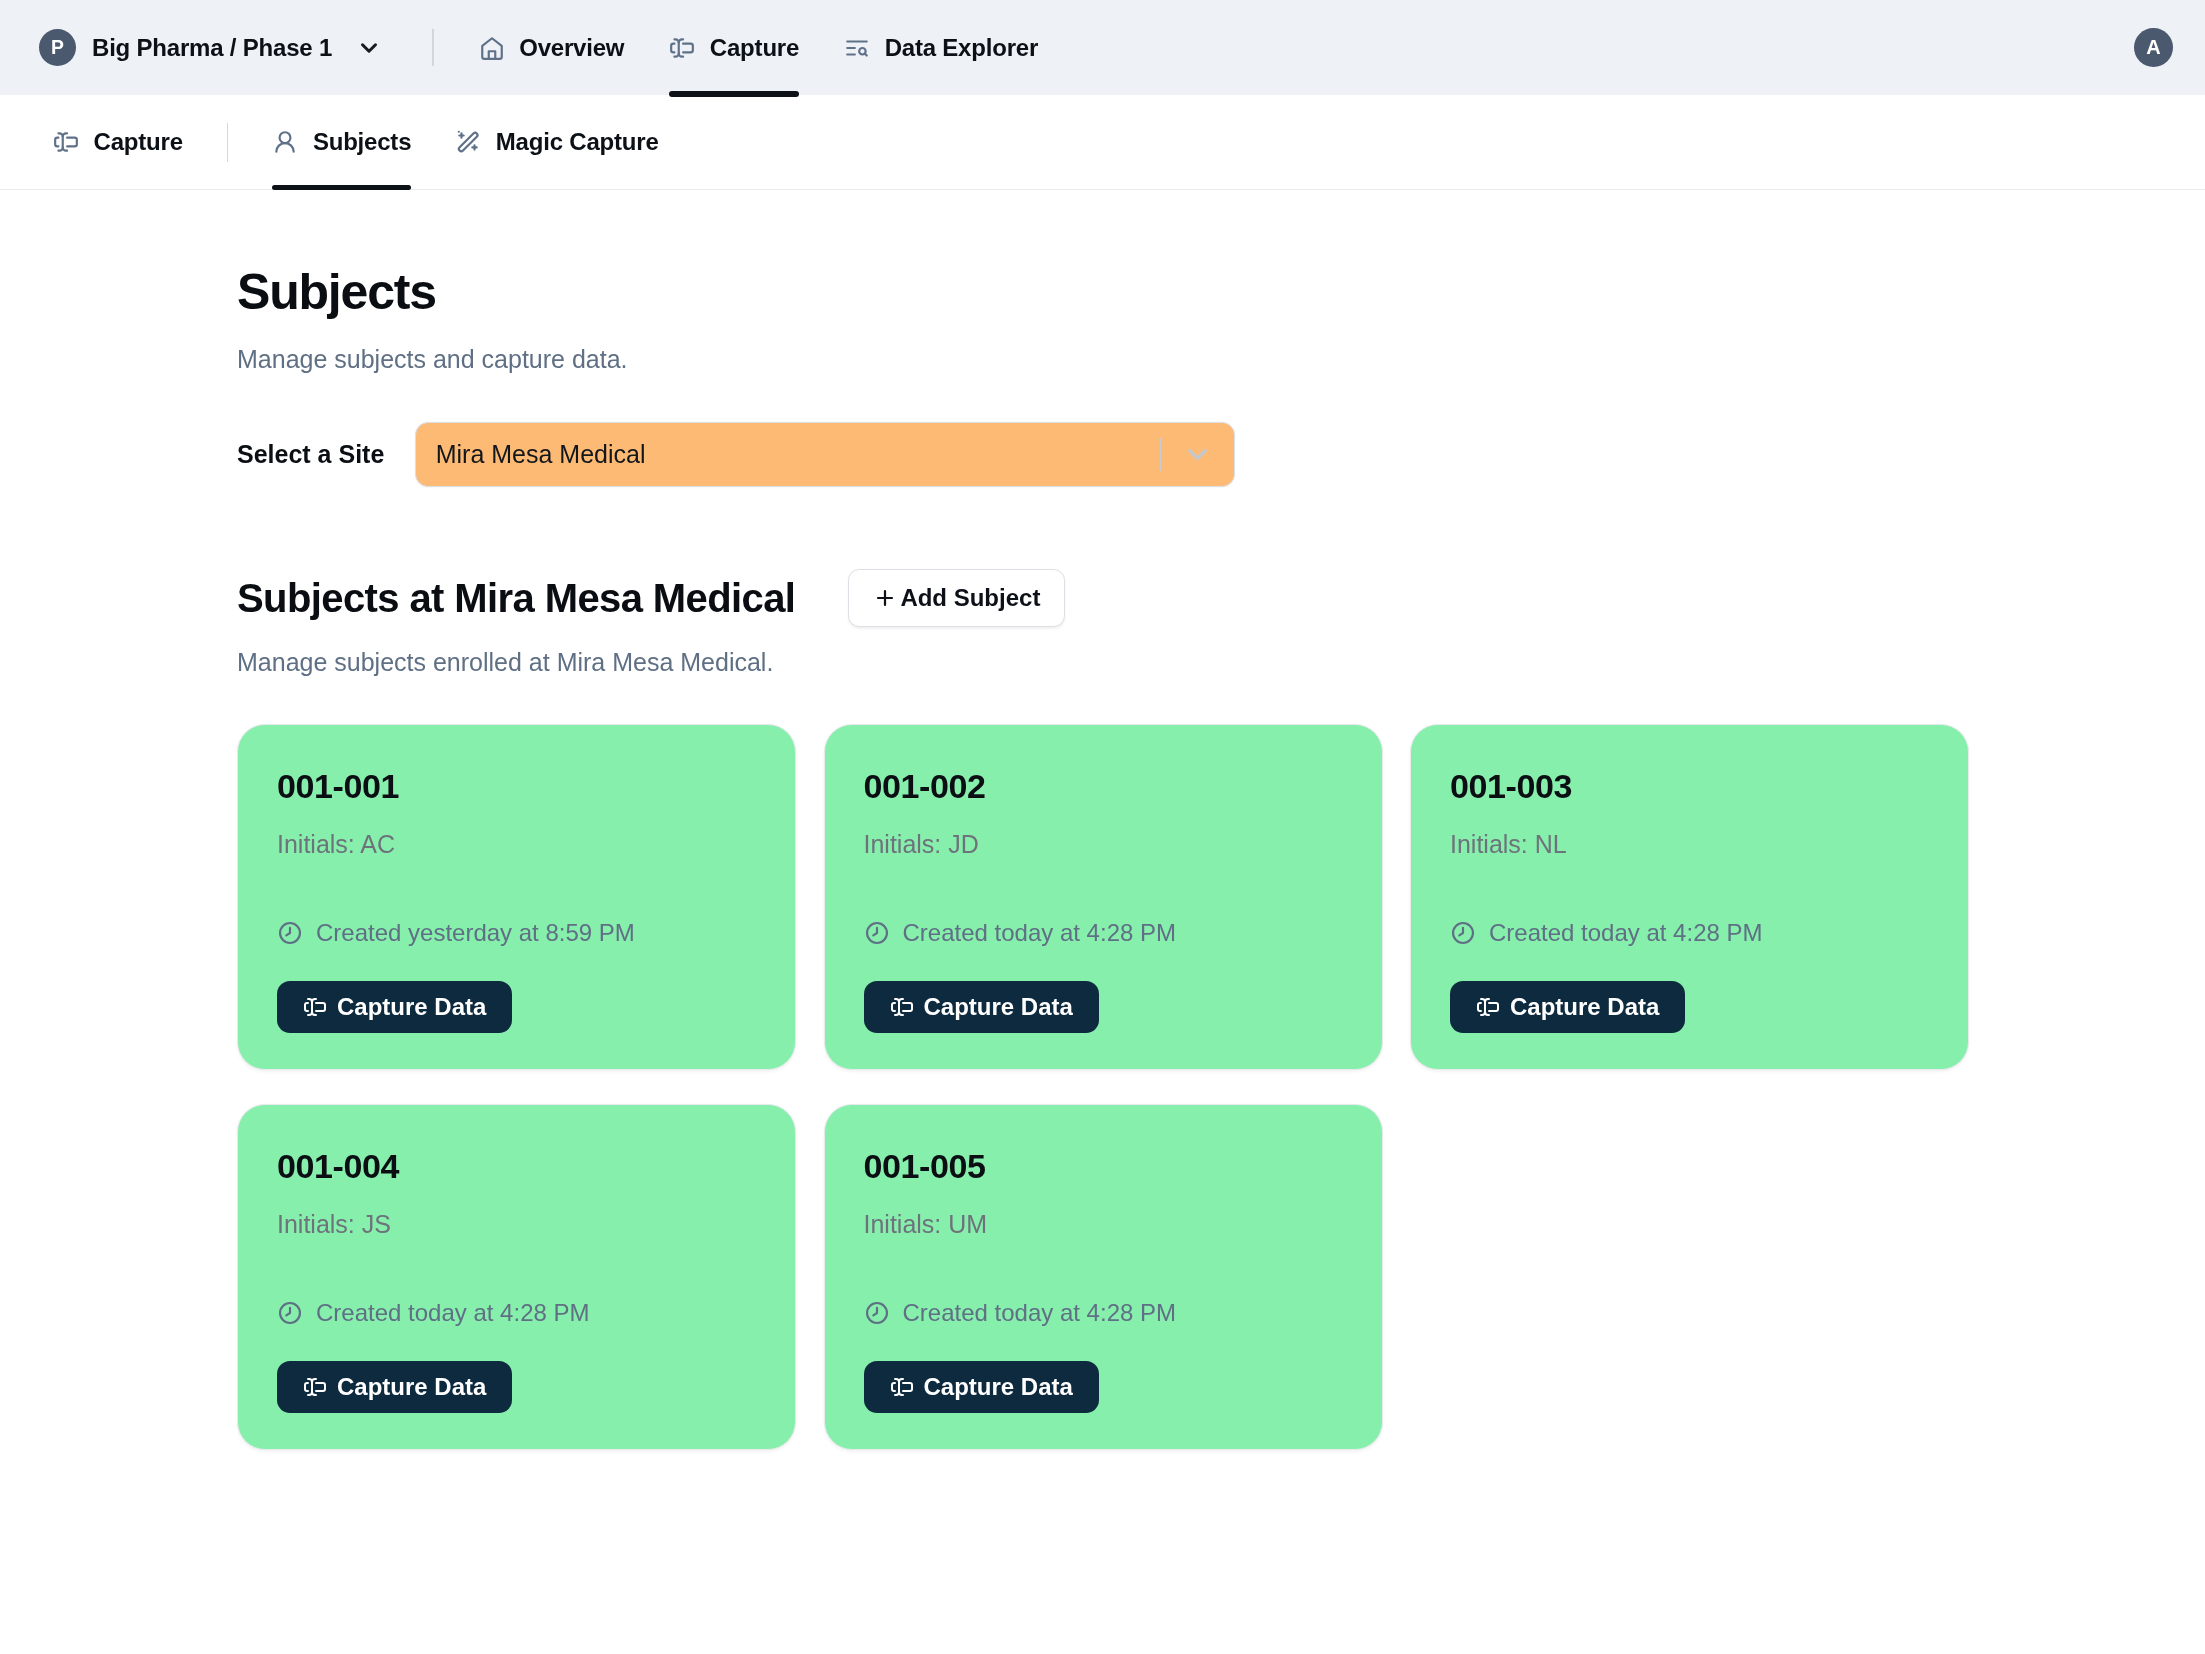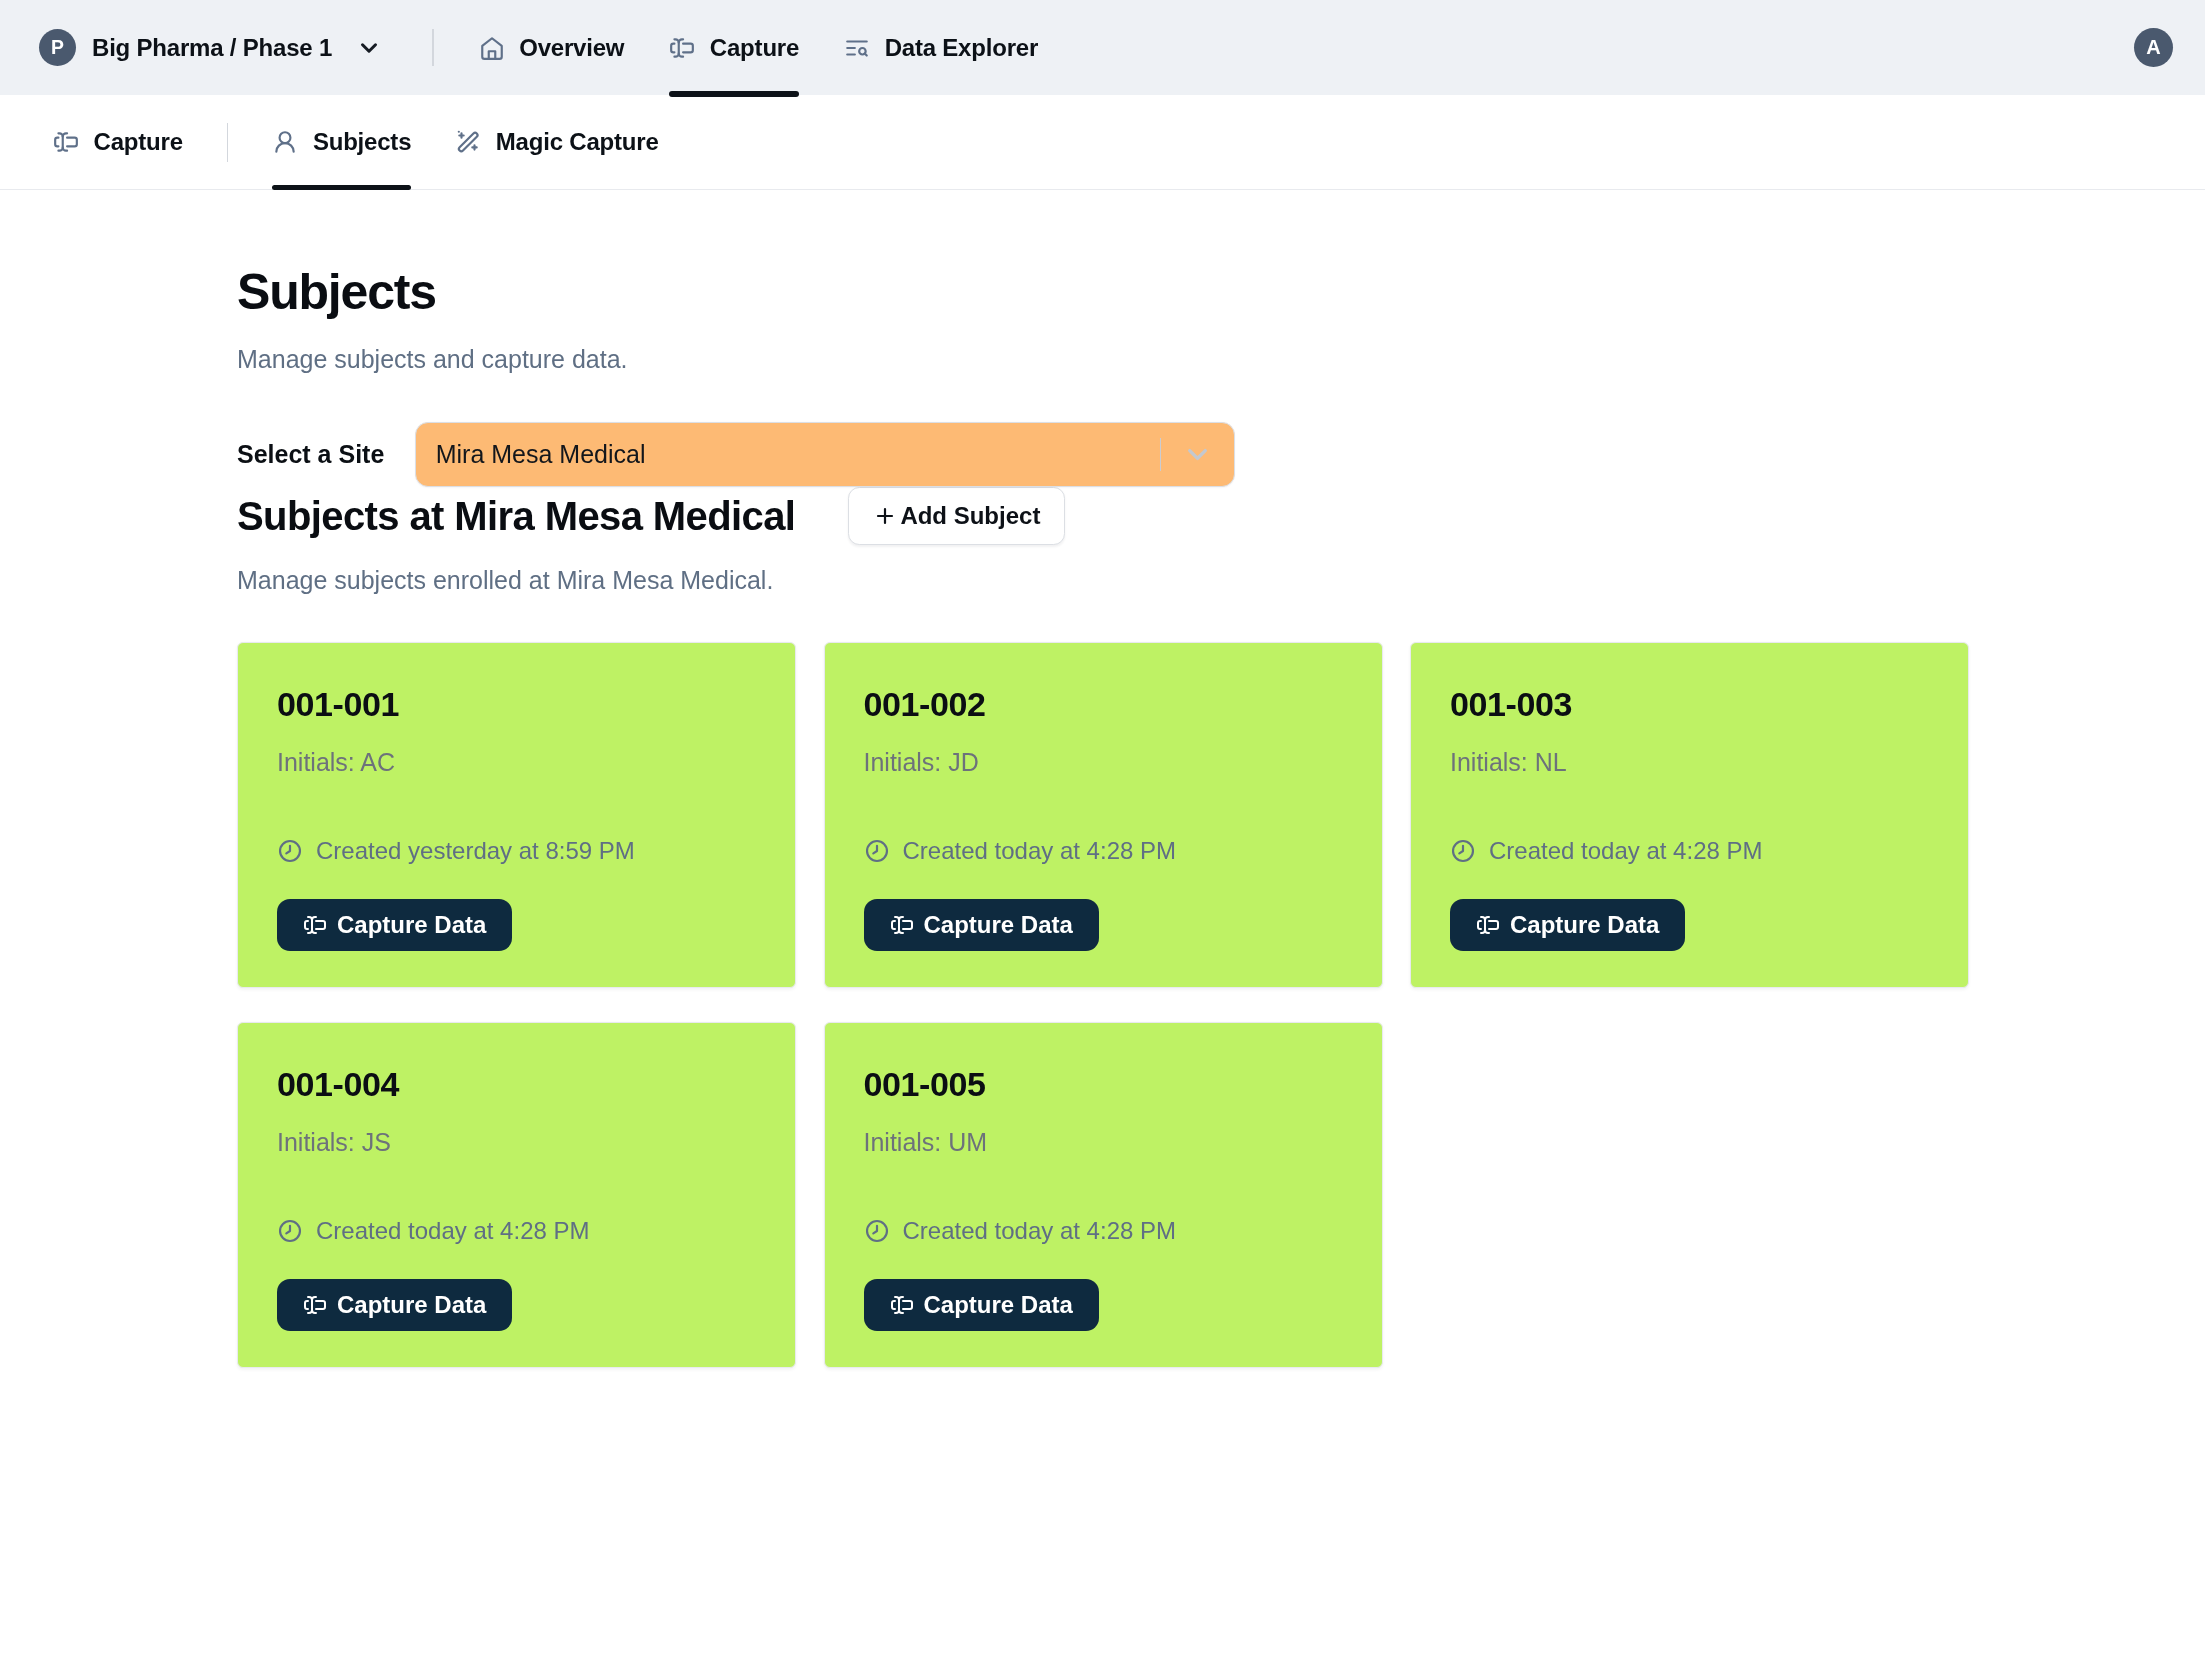"Subjects at Mira Mesa Medical" .section-row { margin-top: none -> 82px }
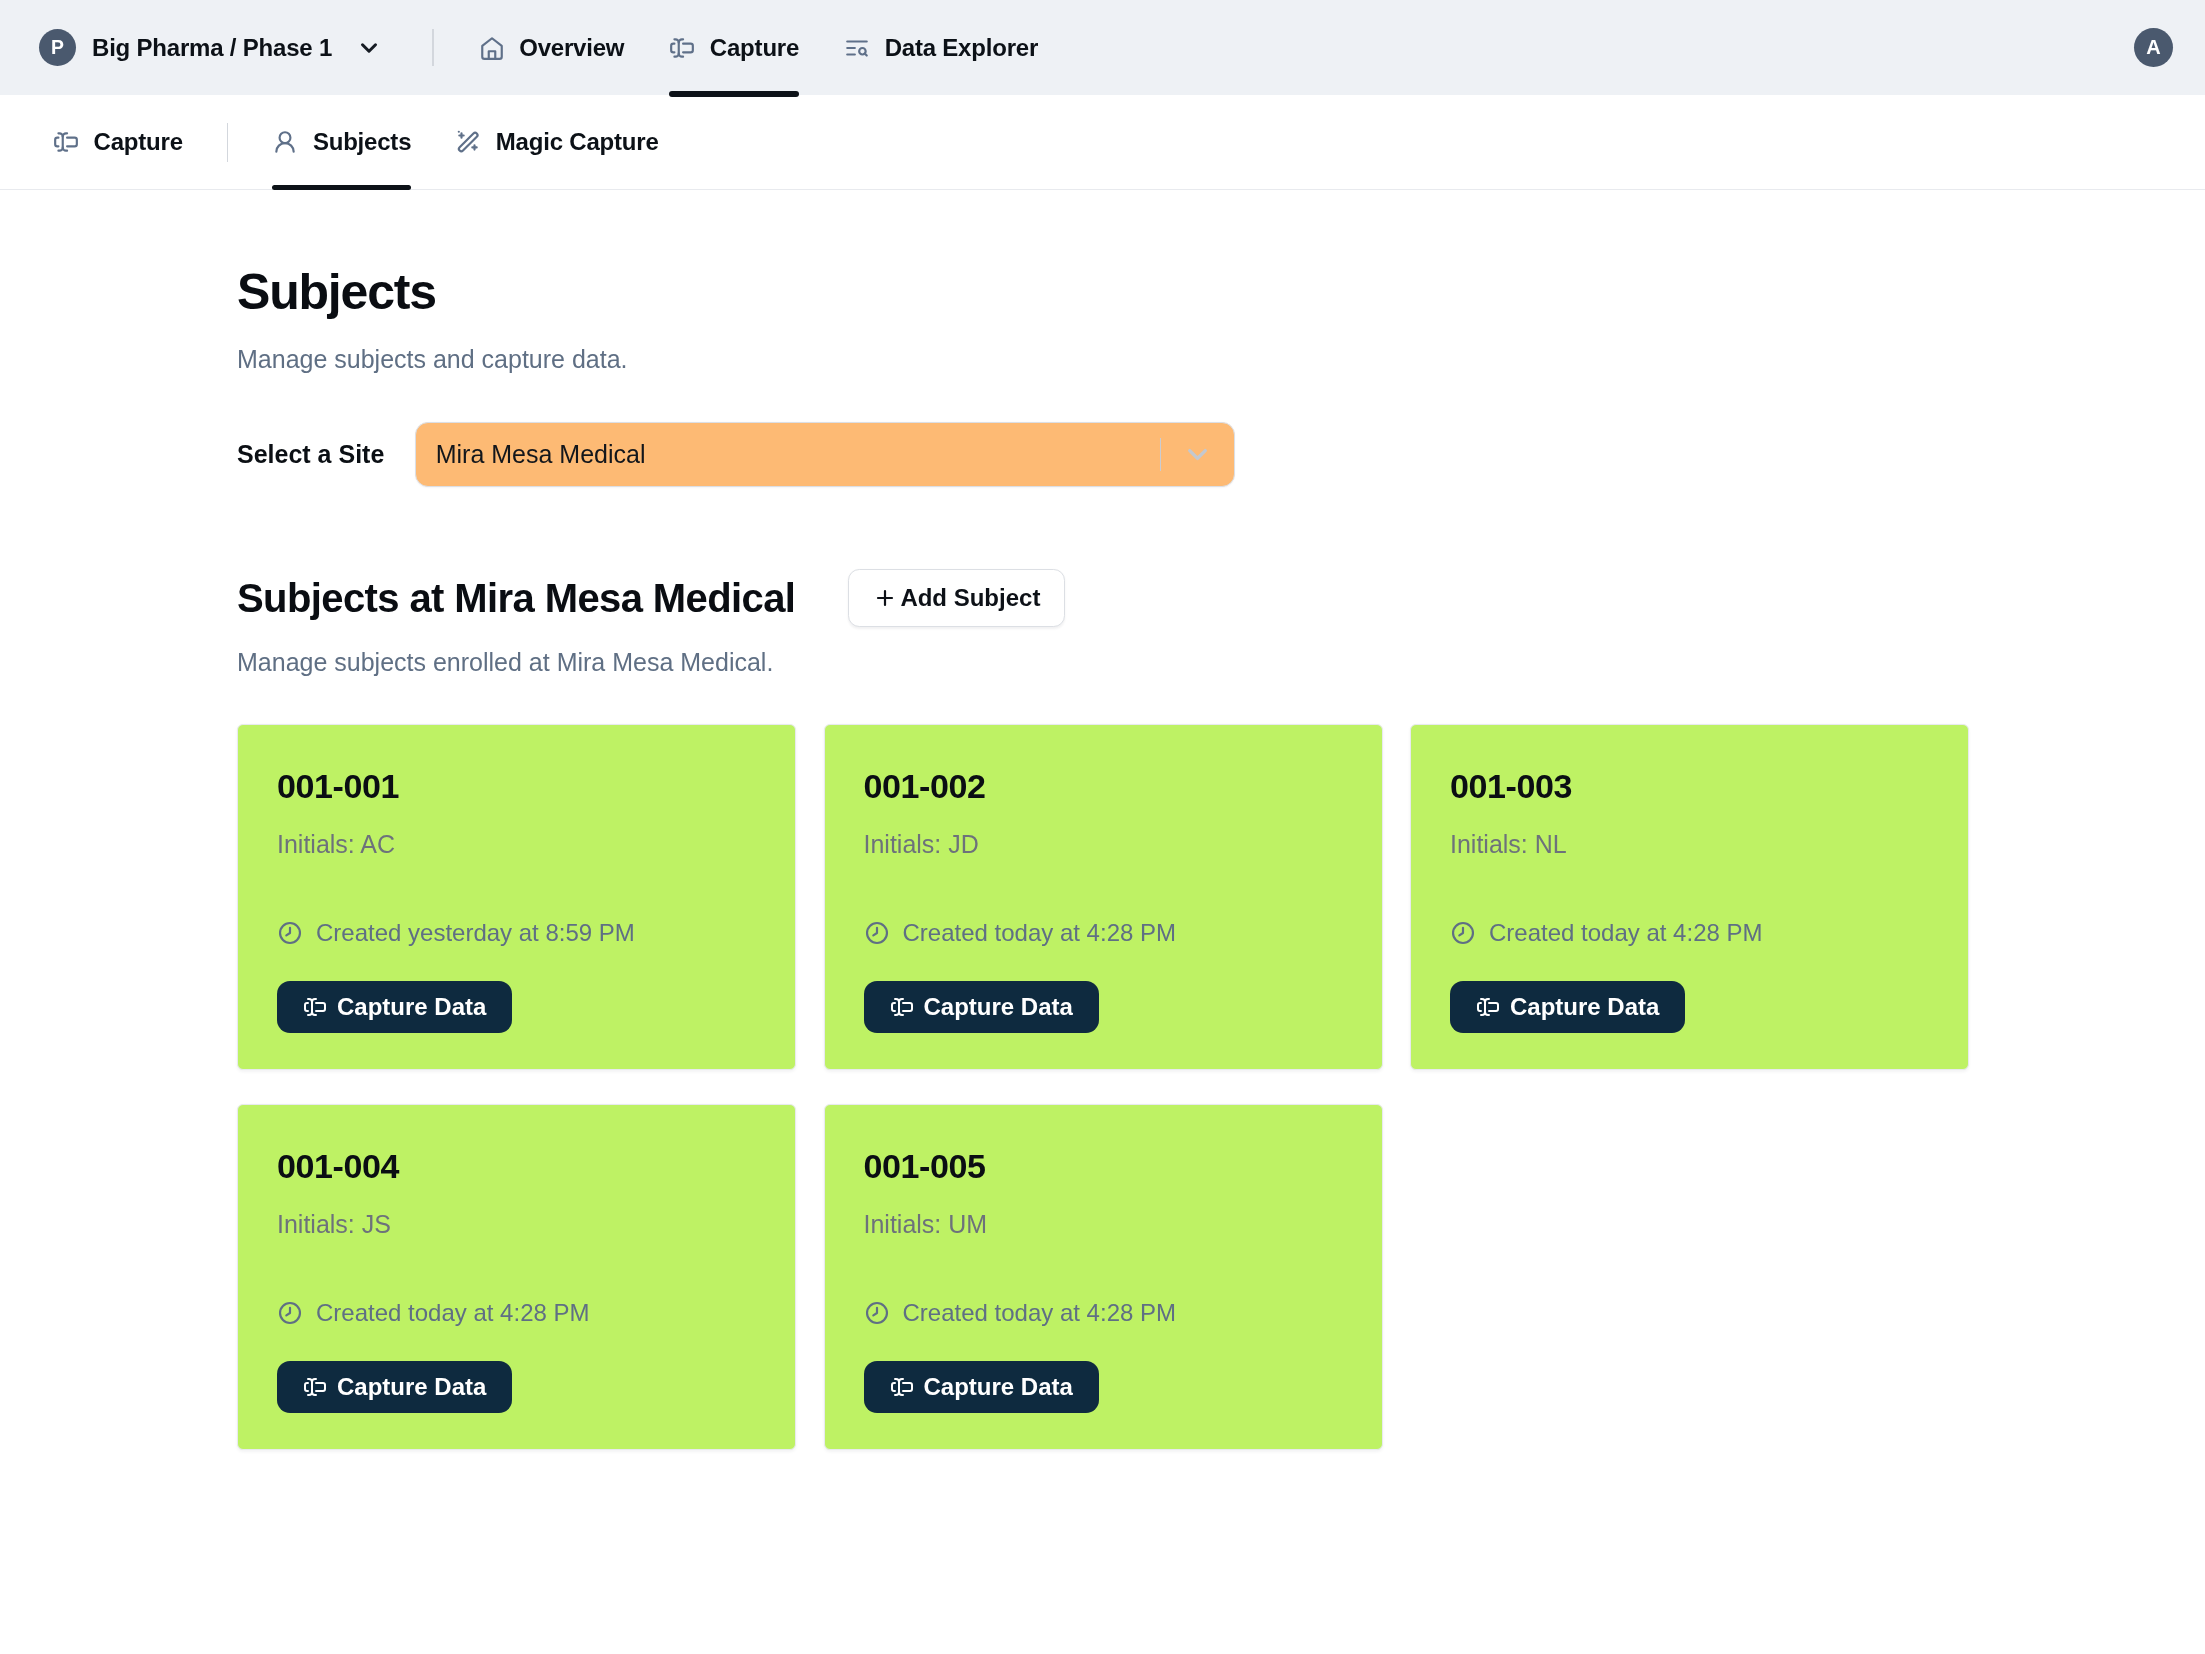"001-001" .card { background: #bef264 -> #86efac; border-radius: 6px -> 28px }
